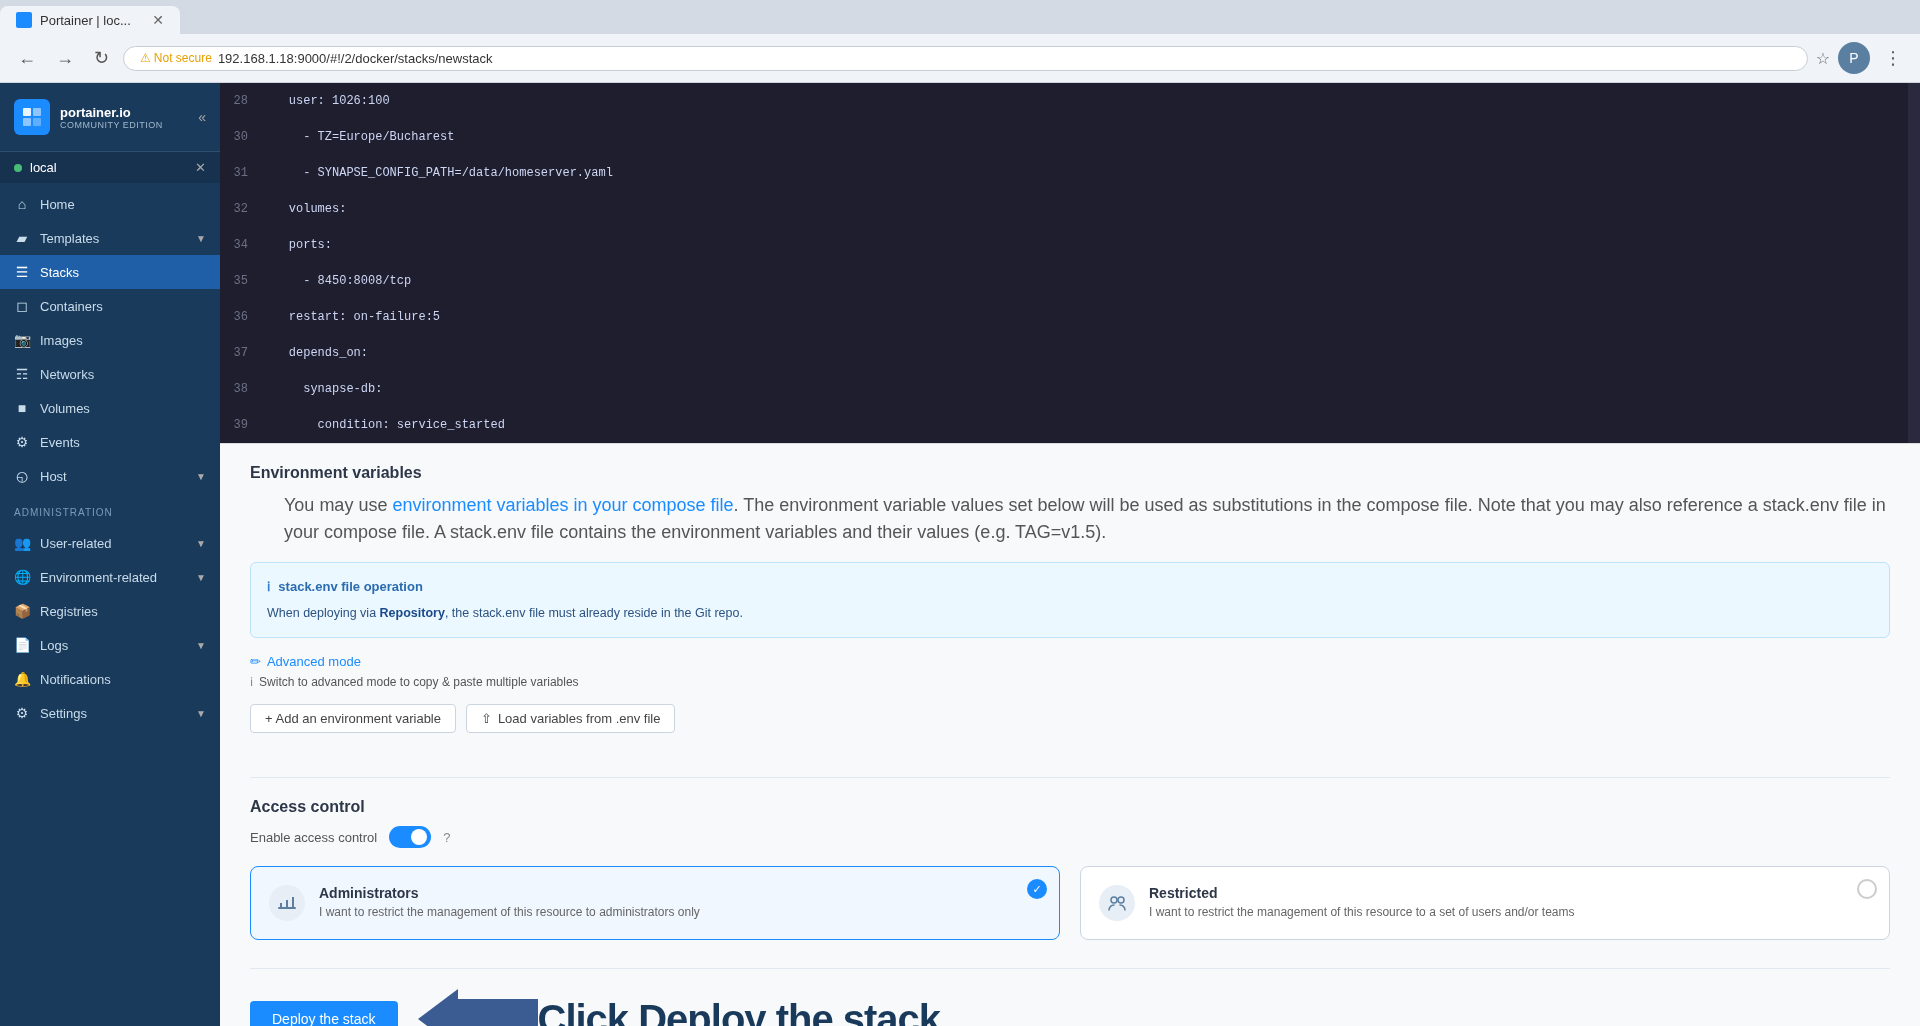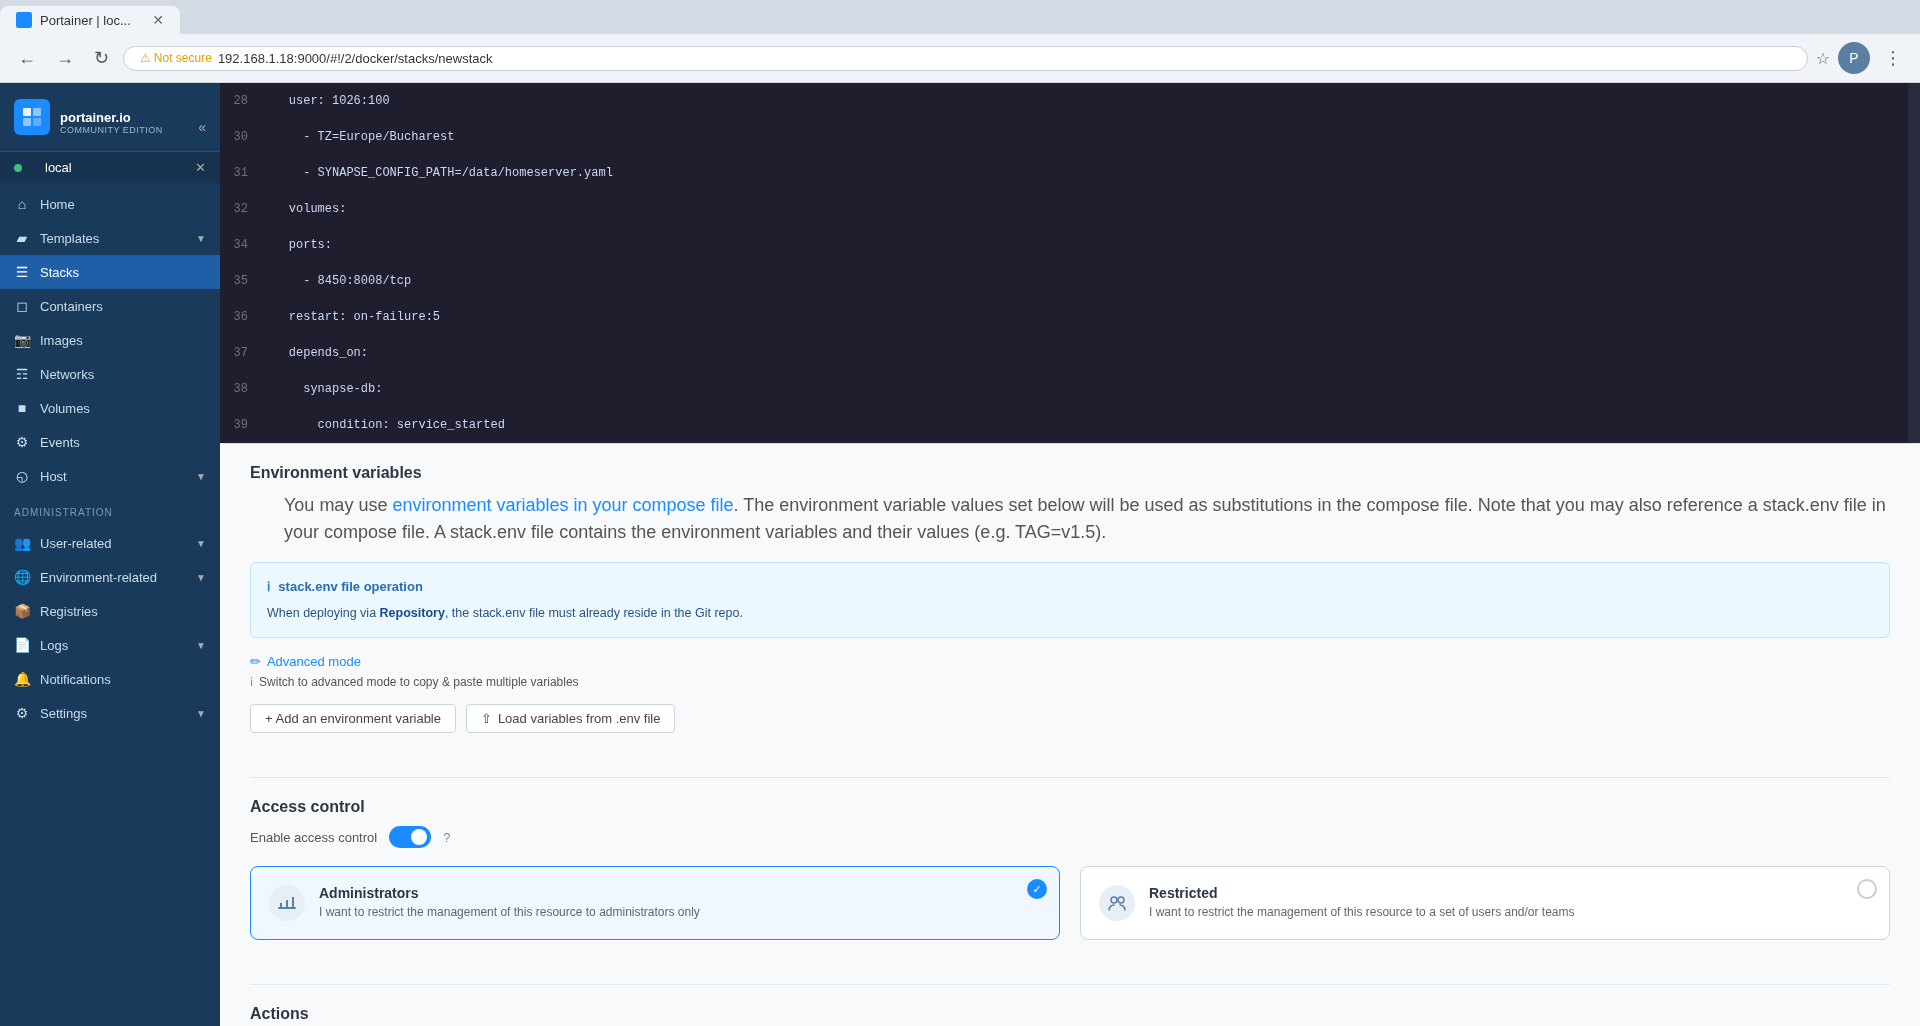"portainer.io" .sidebar-logo { align-items: flex-end -> center }
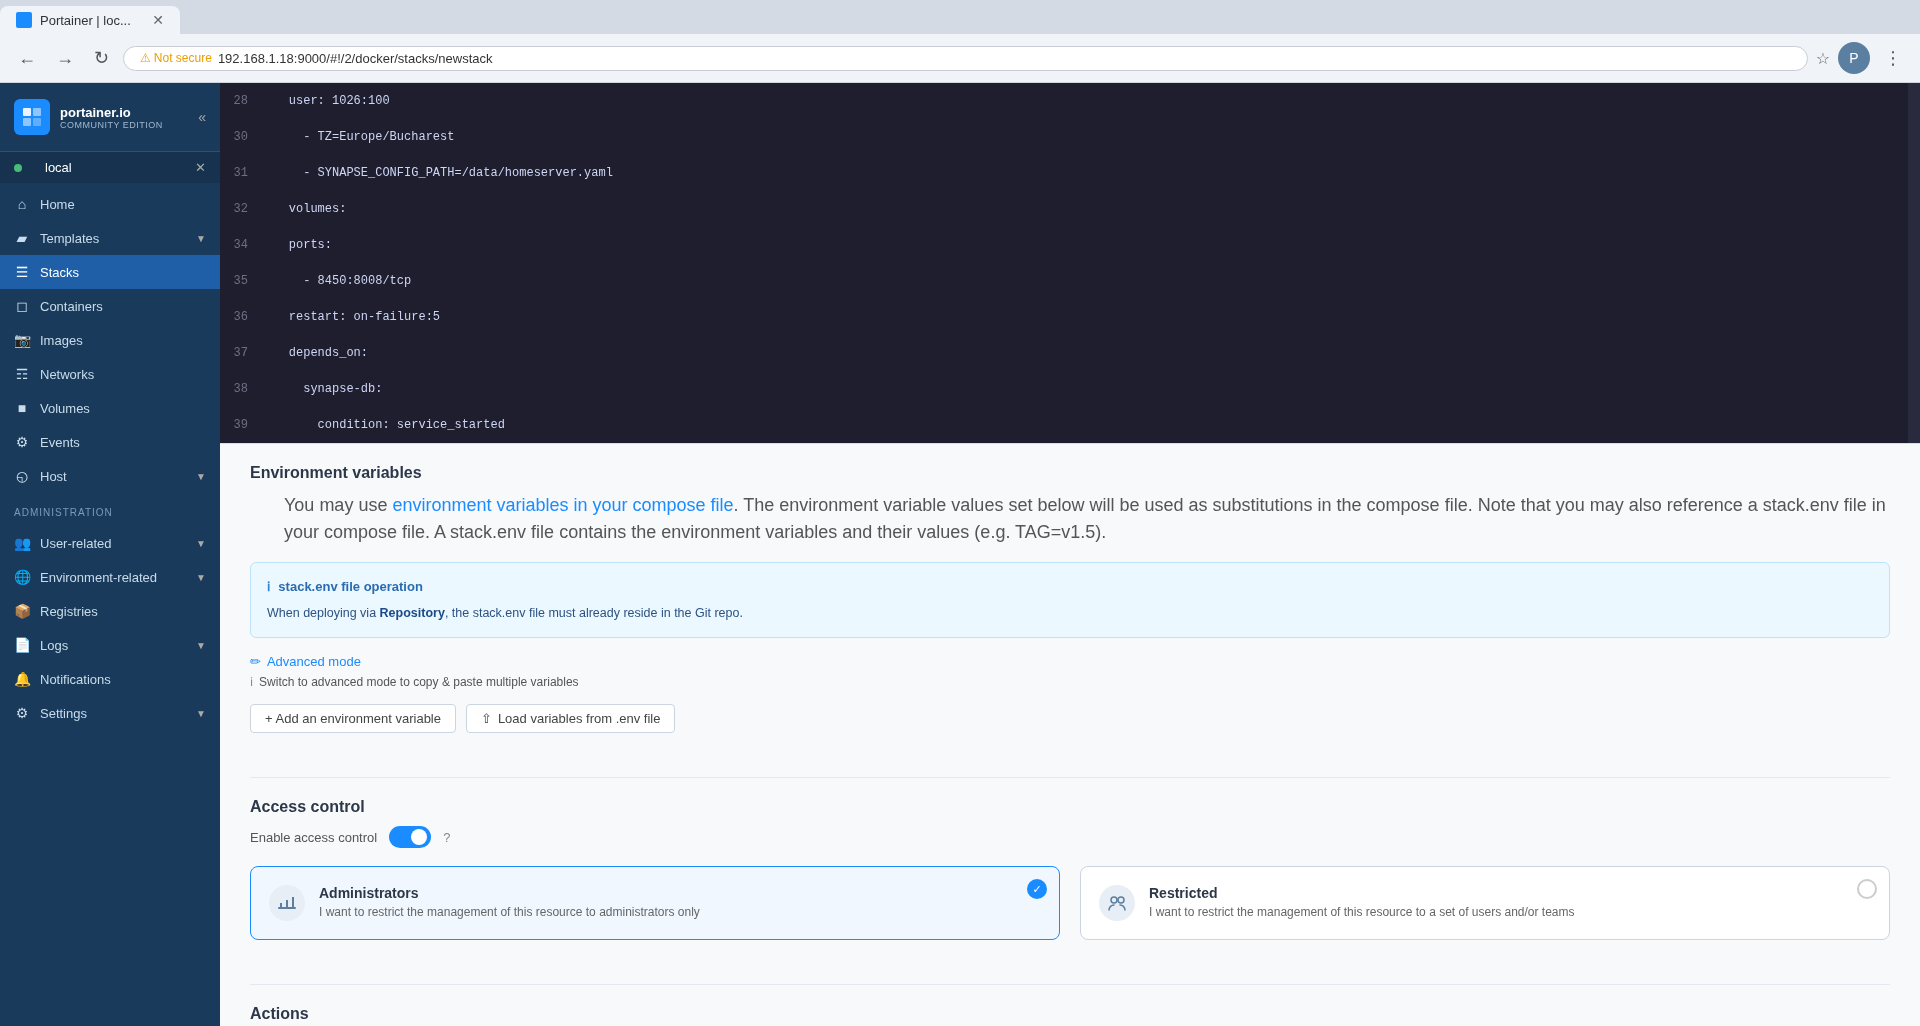"local" .local-header { gap: 23px -> 8px }
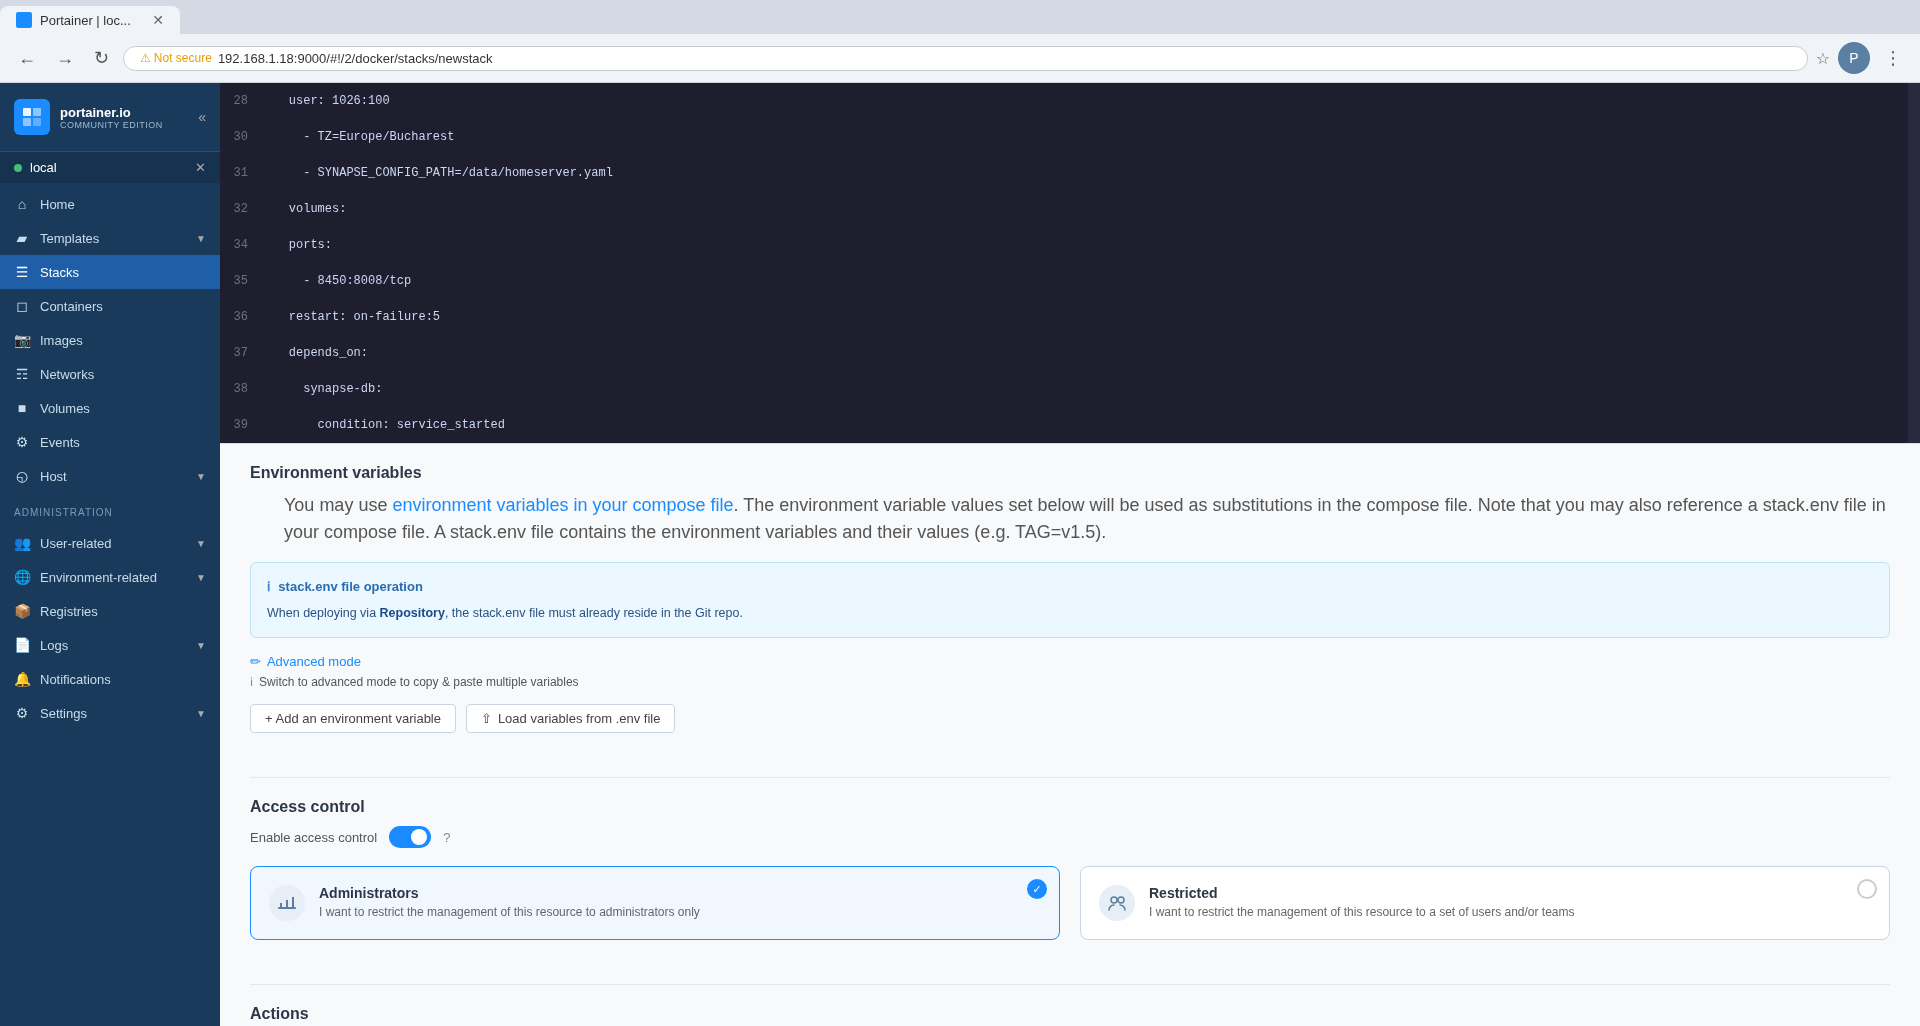"Administrators" .access-cards { margin-bottom: 24px -> 8px }
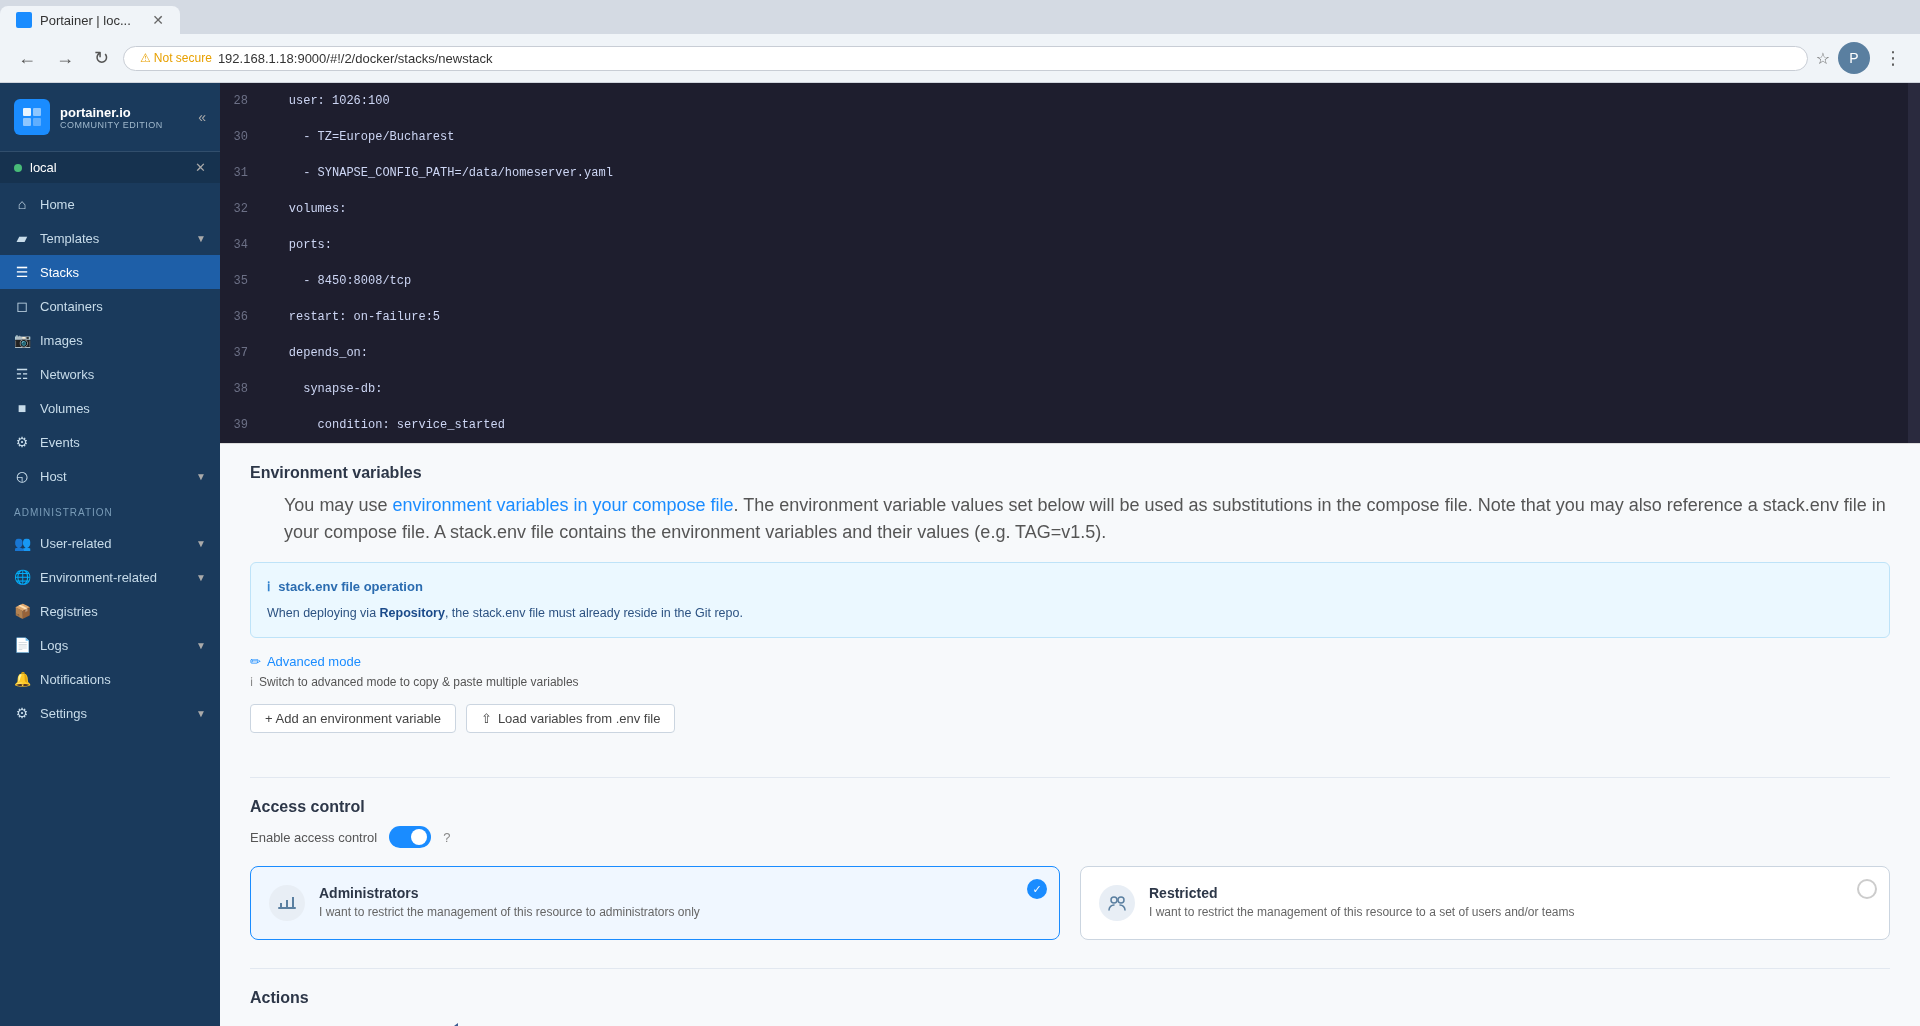"Actions" div.actions-title { html: <div>Actions</div> -> none }
